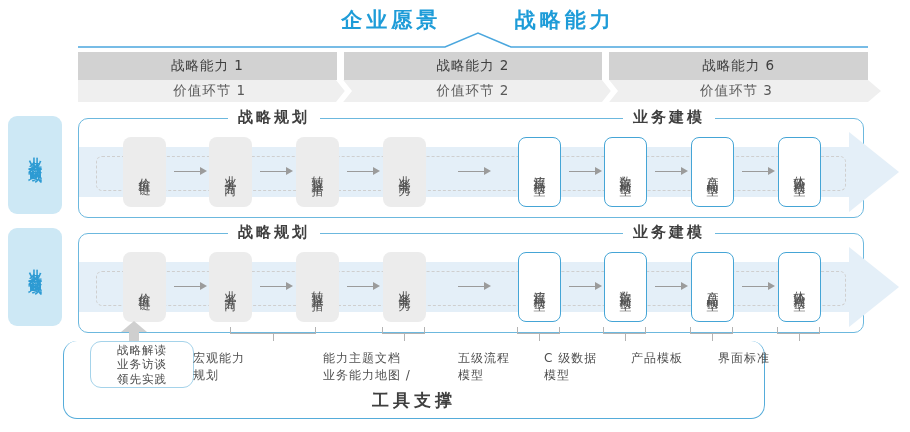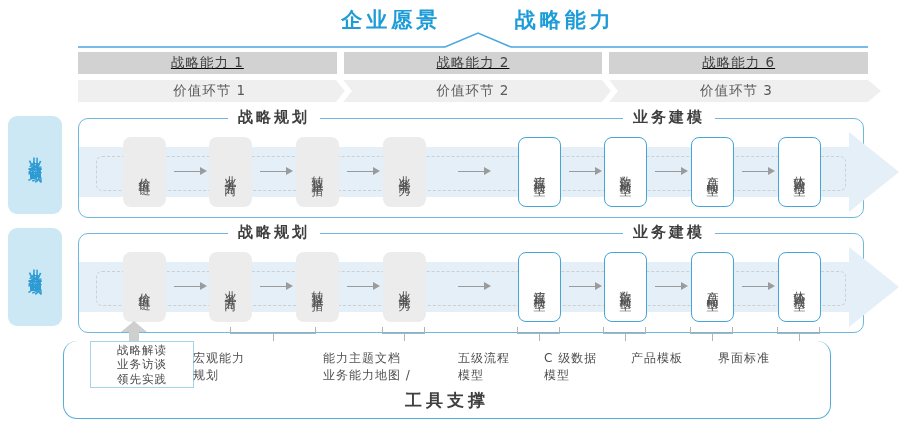"战略能力 1" .cap-bars { height: 22px -> 28px; text-decoration: underline -> none }
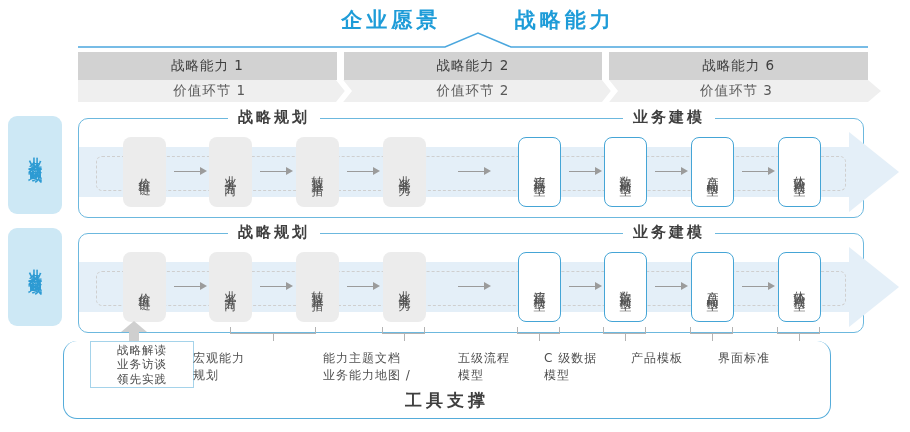"战略解读" .annot-box { border-radius: 0 -> 11px }
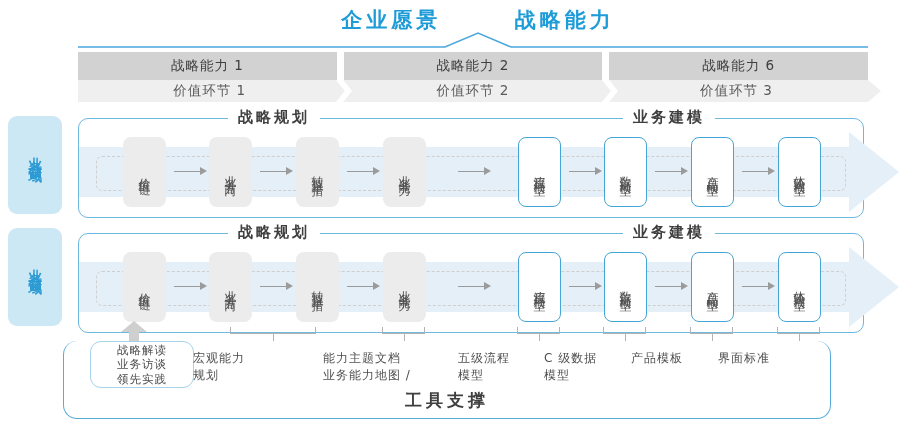"工具支撑" .tools { width: 768px -> 702px }
